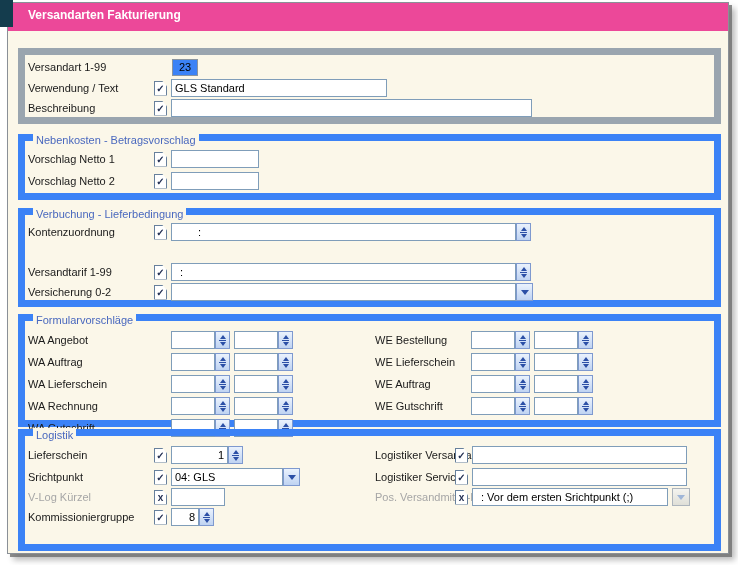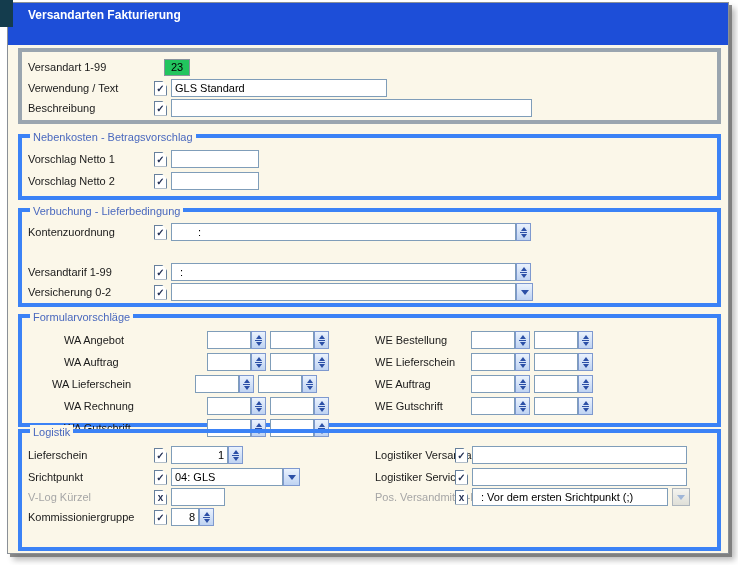"Versandarten Fakturierung" .titlebar { background: #1d4ed8 -> #ec4899; height: 42px -> 28px }
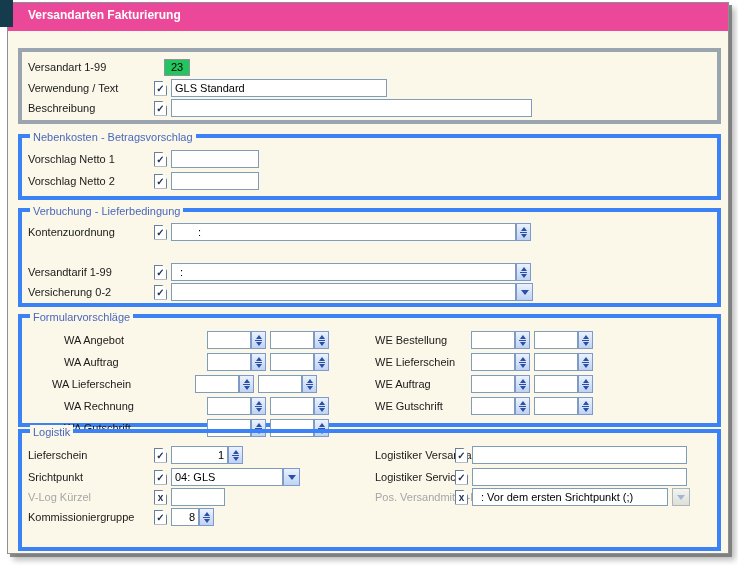"23" .ro { background: #22c55e -> #3b82f6; margin-left: 10px -> 18px }
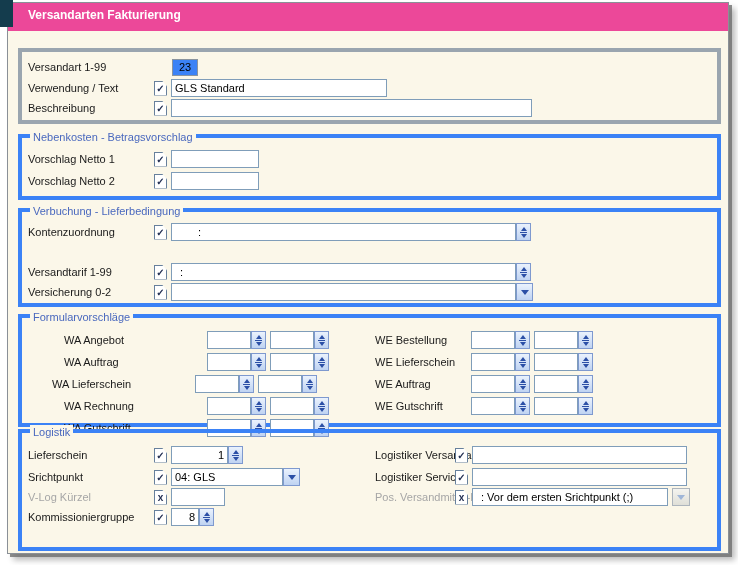"Nebenkosten - Betragsvorschlag" .gbox { border: 4px solid #3b82f6 -> 7px solid #3b82f6 }
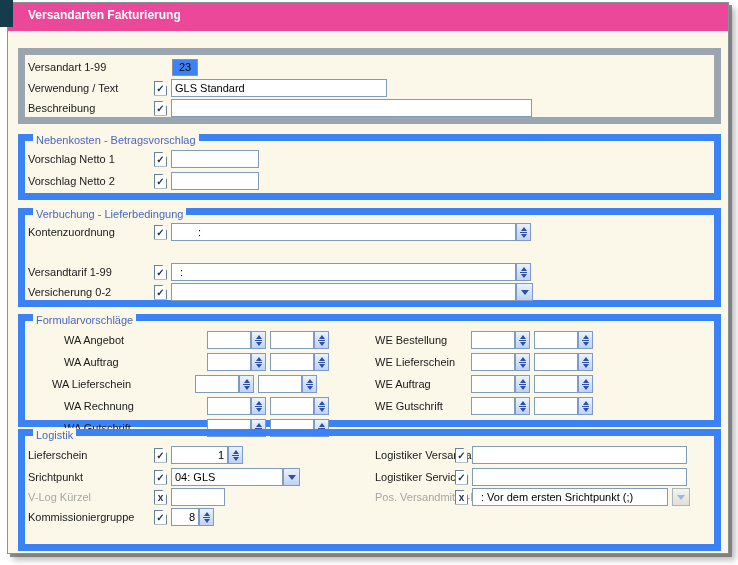"WA Angebot" .lwf1 { margin-left: 36px -> none }
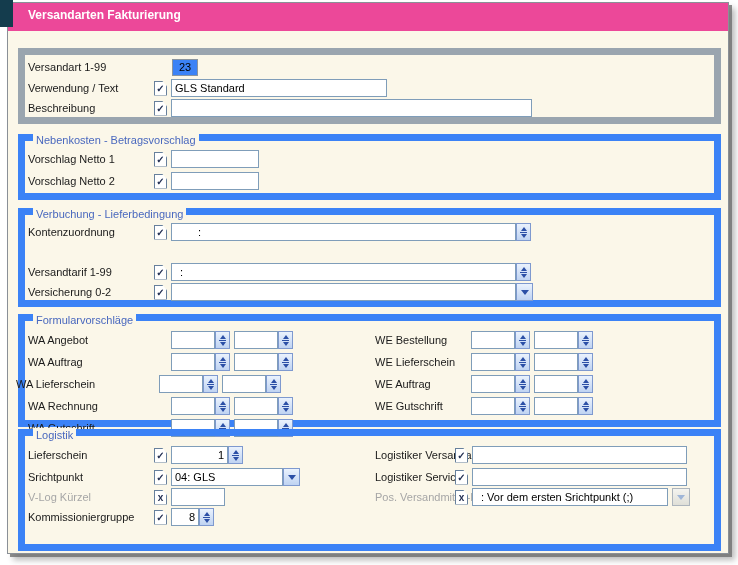"WA Lieferschein" div.row { left: 8px -> 20px }
